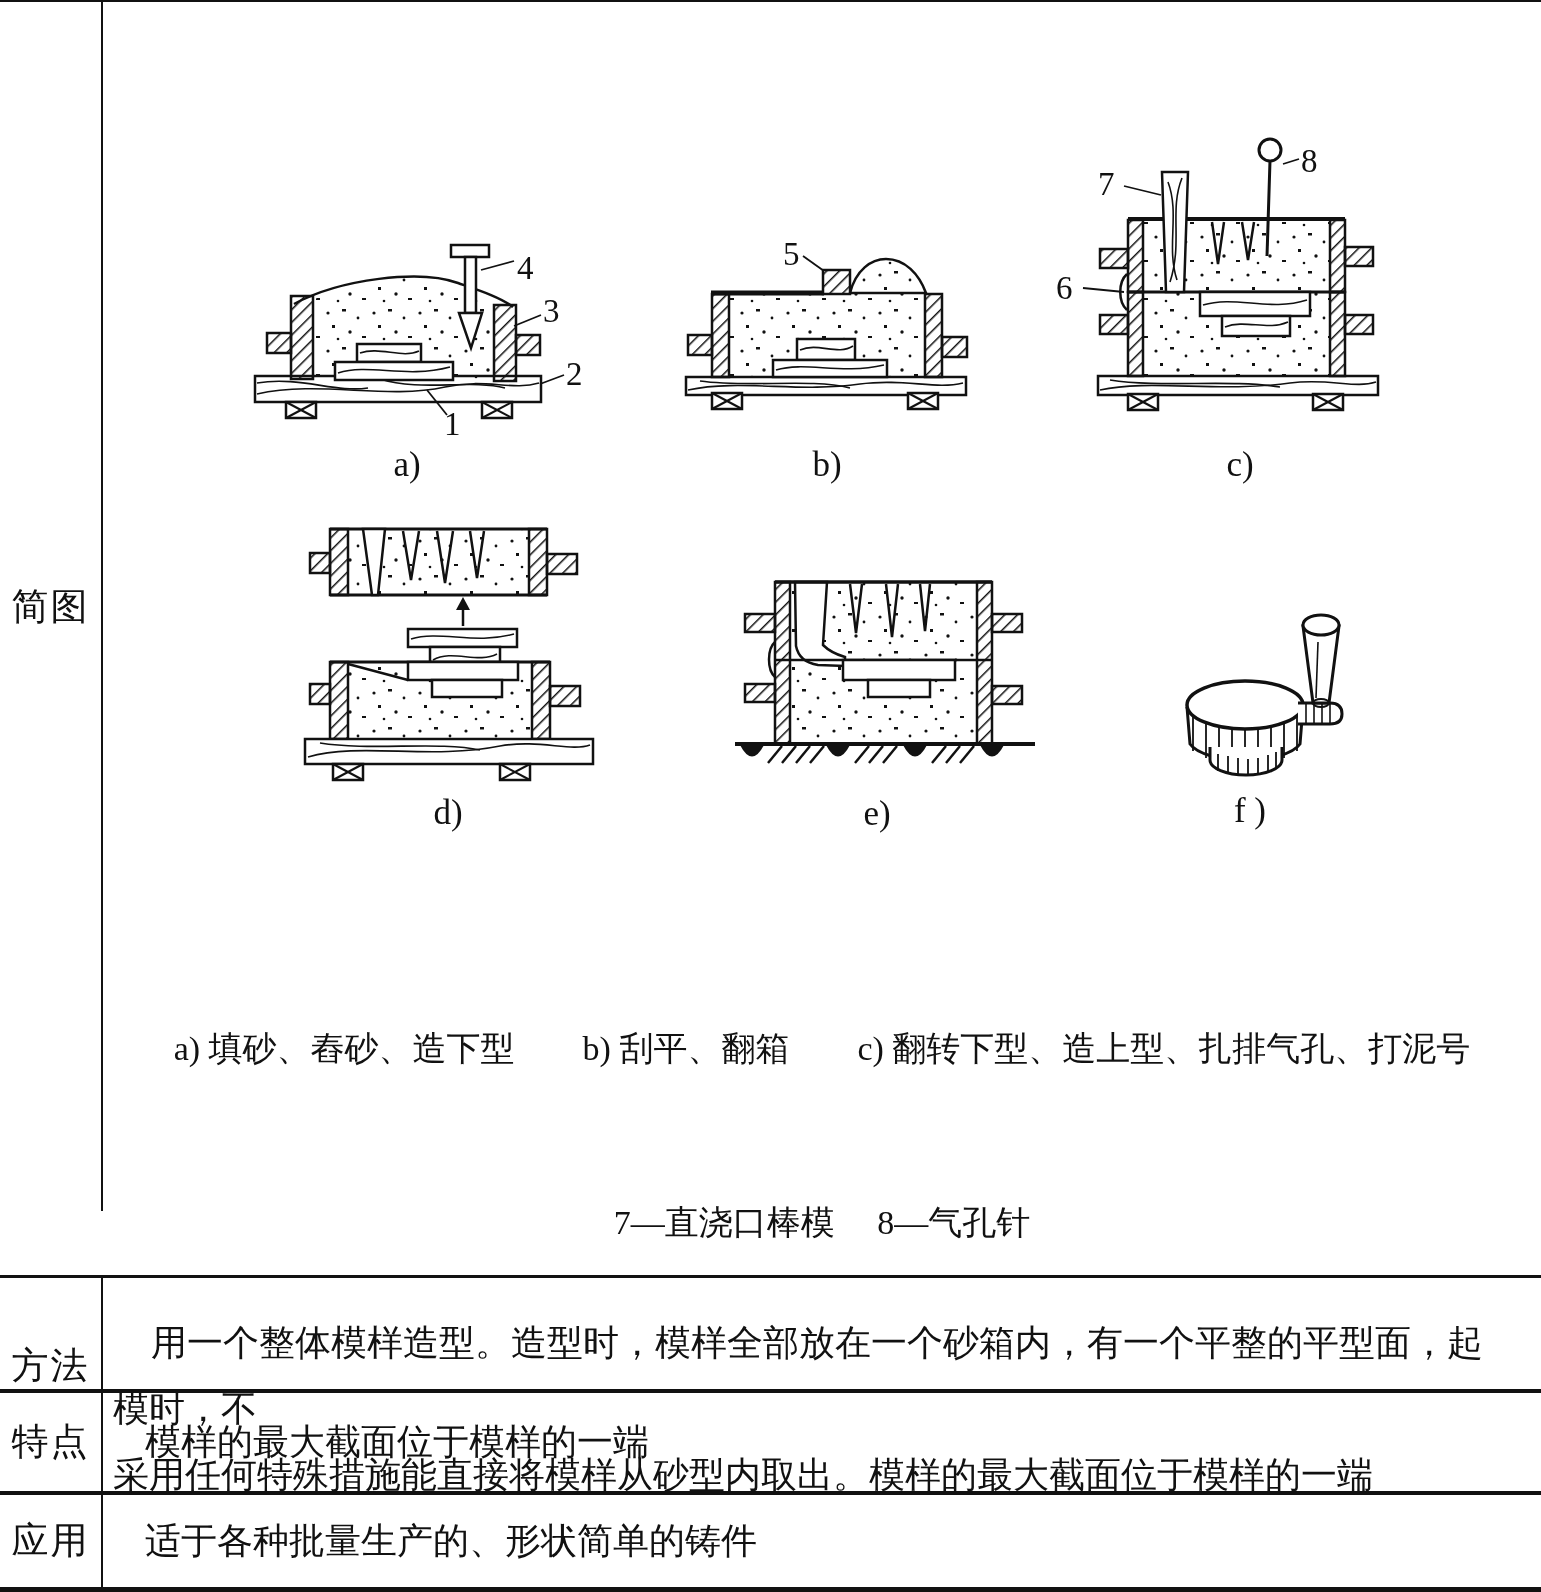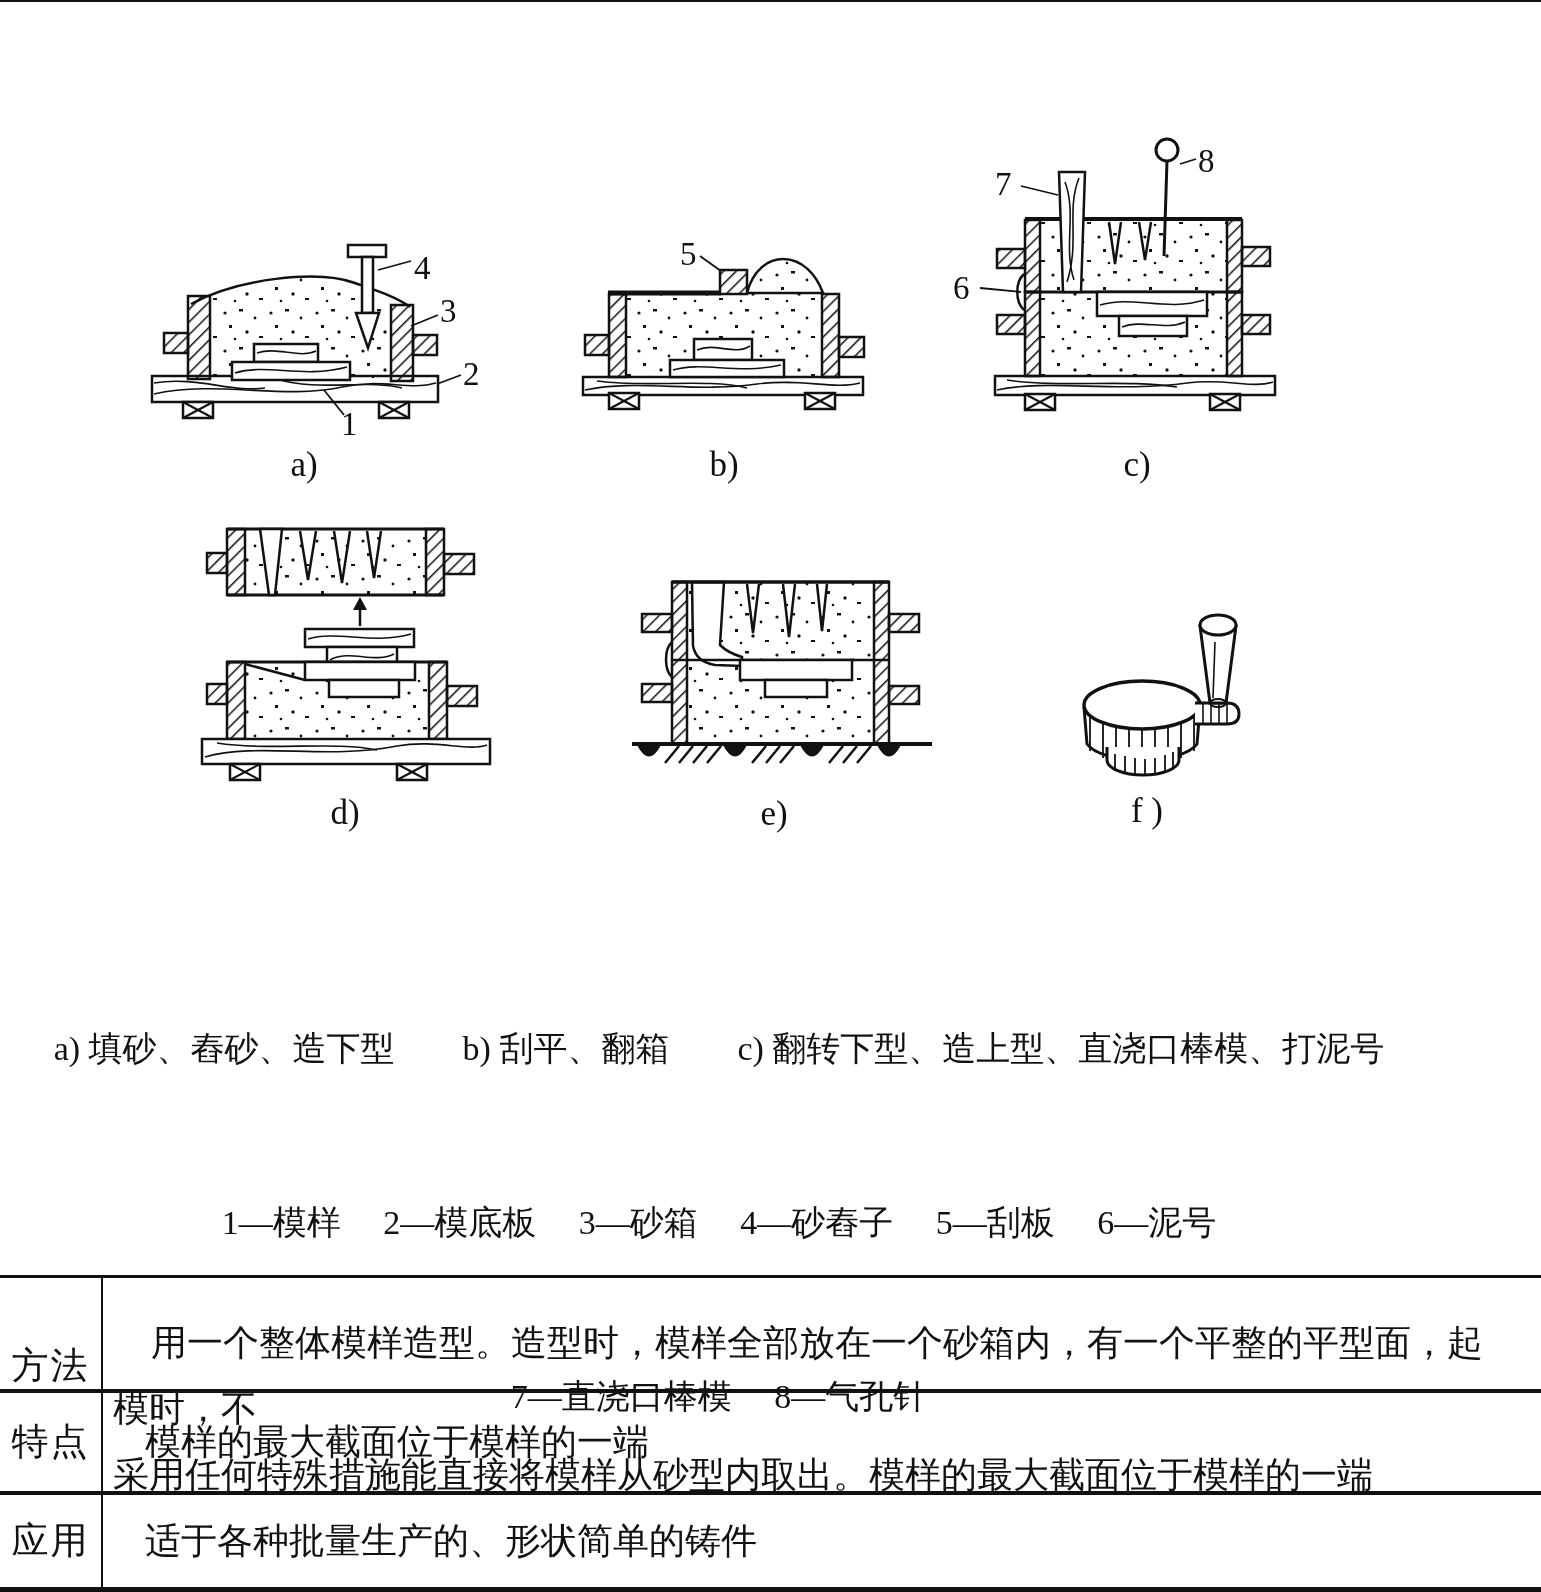"简图" div.row-label { html: none -> <div>简图</div> }
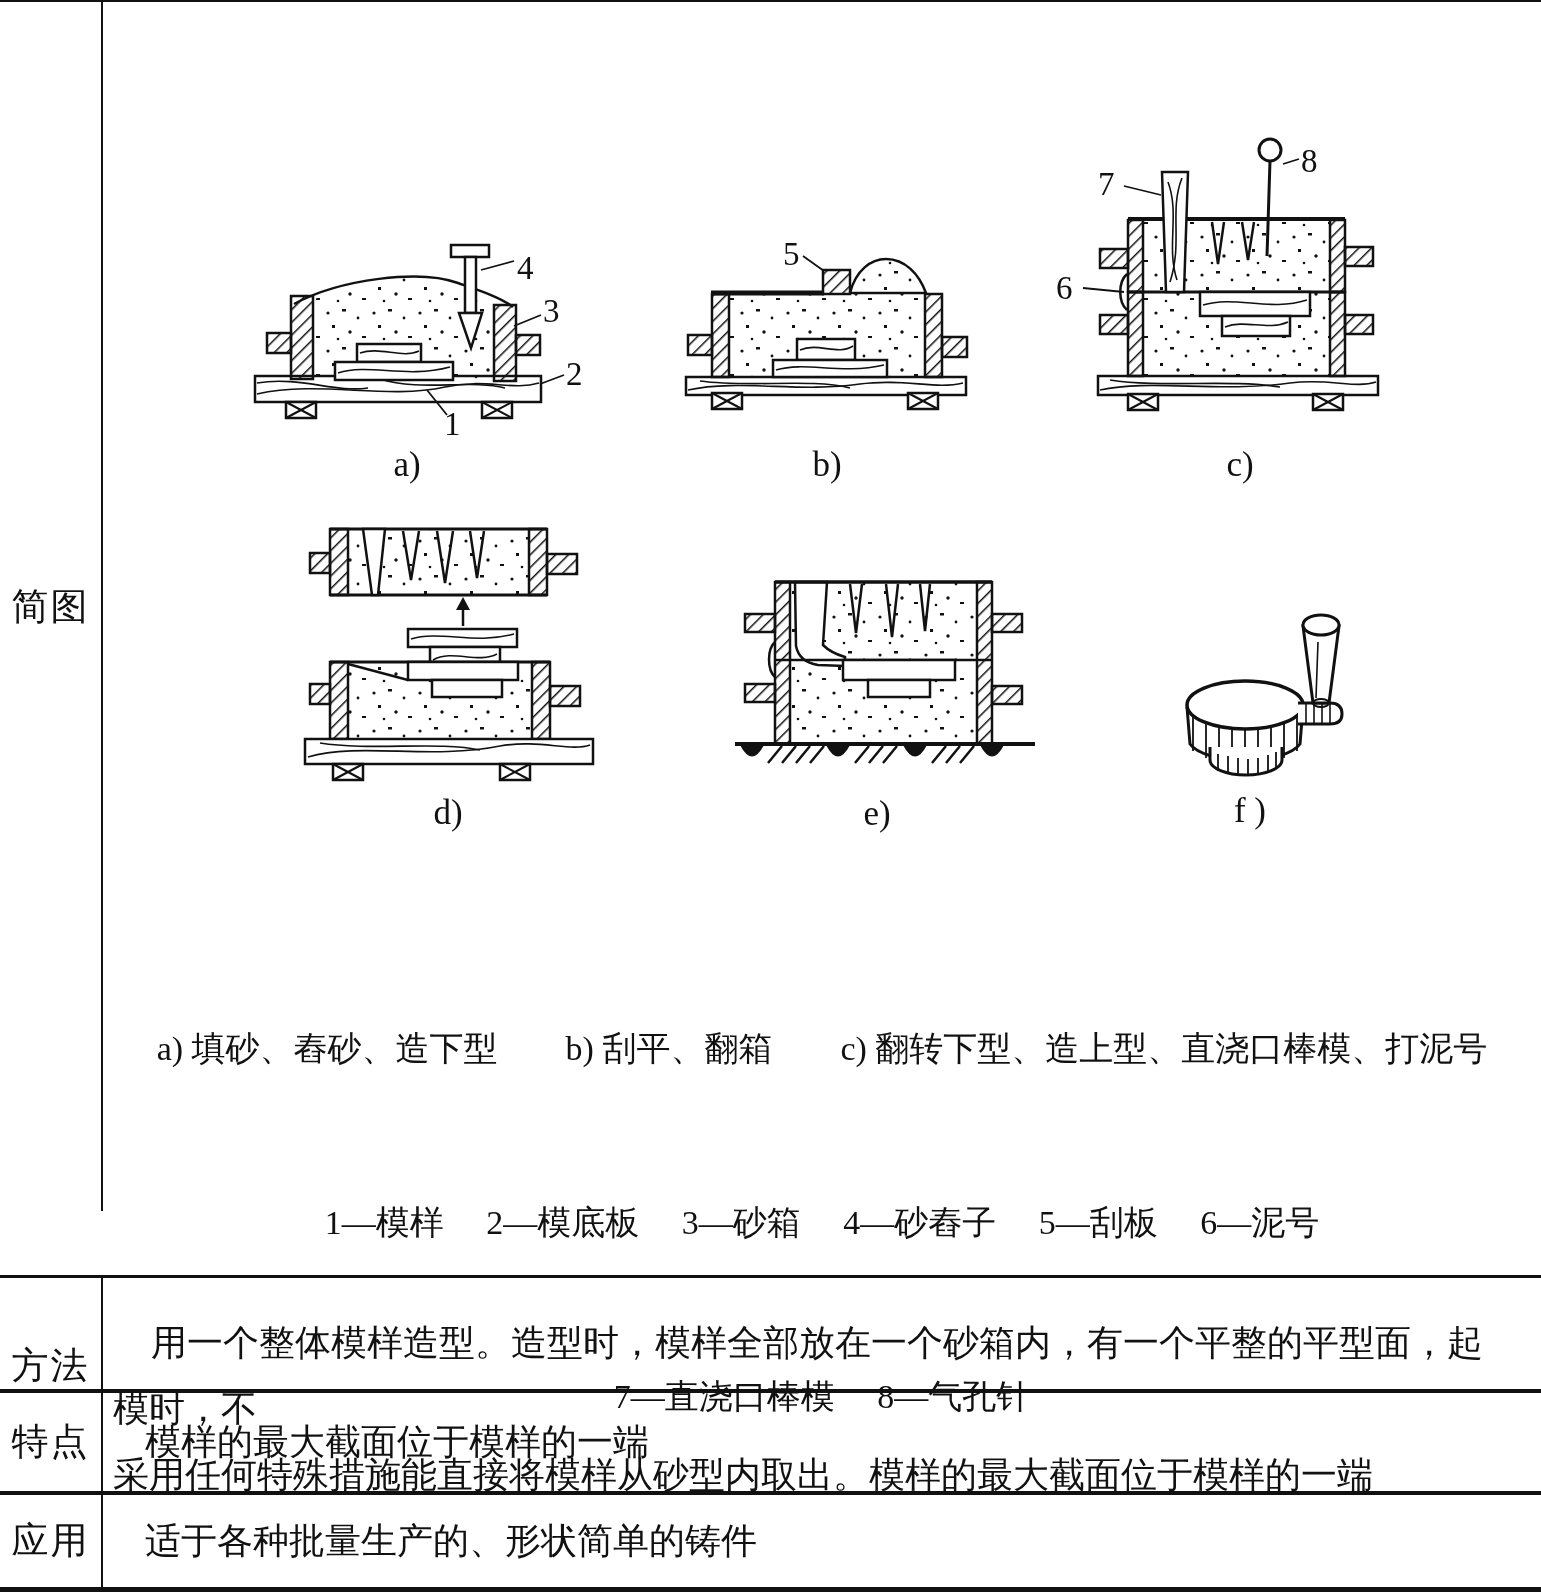"a) 填砂、舂砂、造下型 b) 刮平、翻箱 c)" div { text: 直浇口棒模 -> 扎排气孔 }
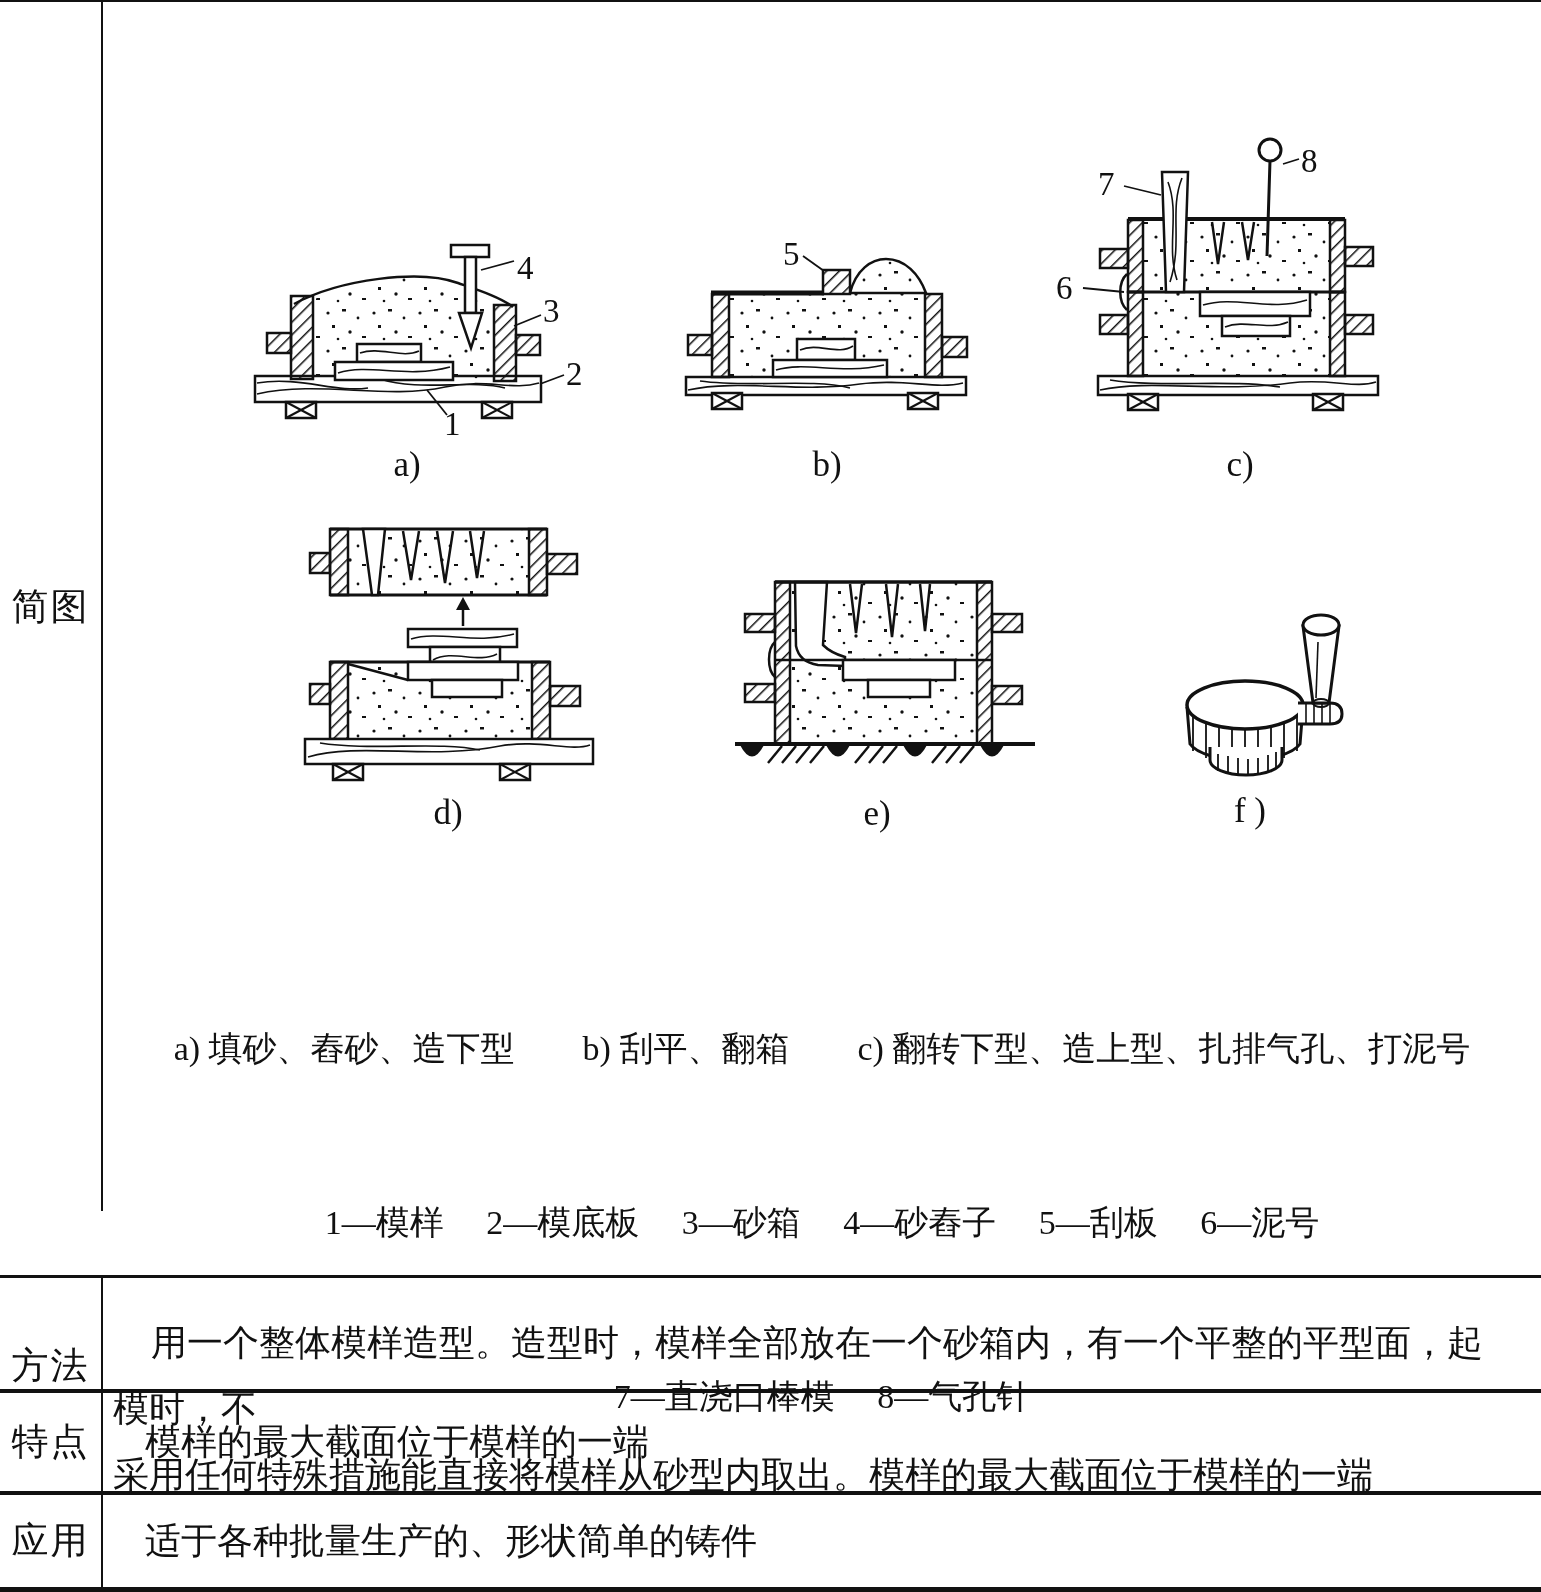"1—模样 2—模底板 3—砂箱 4—砂舂子 5—刮板" div { html: <div>1—模样 2—模底板 3—砂箱 4—砂舂子 5—刮板 6—泥号</div> -> none }
